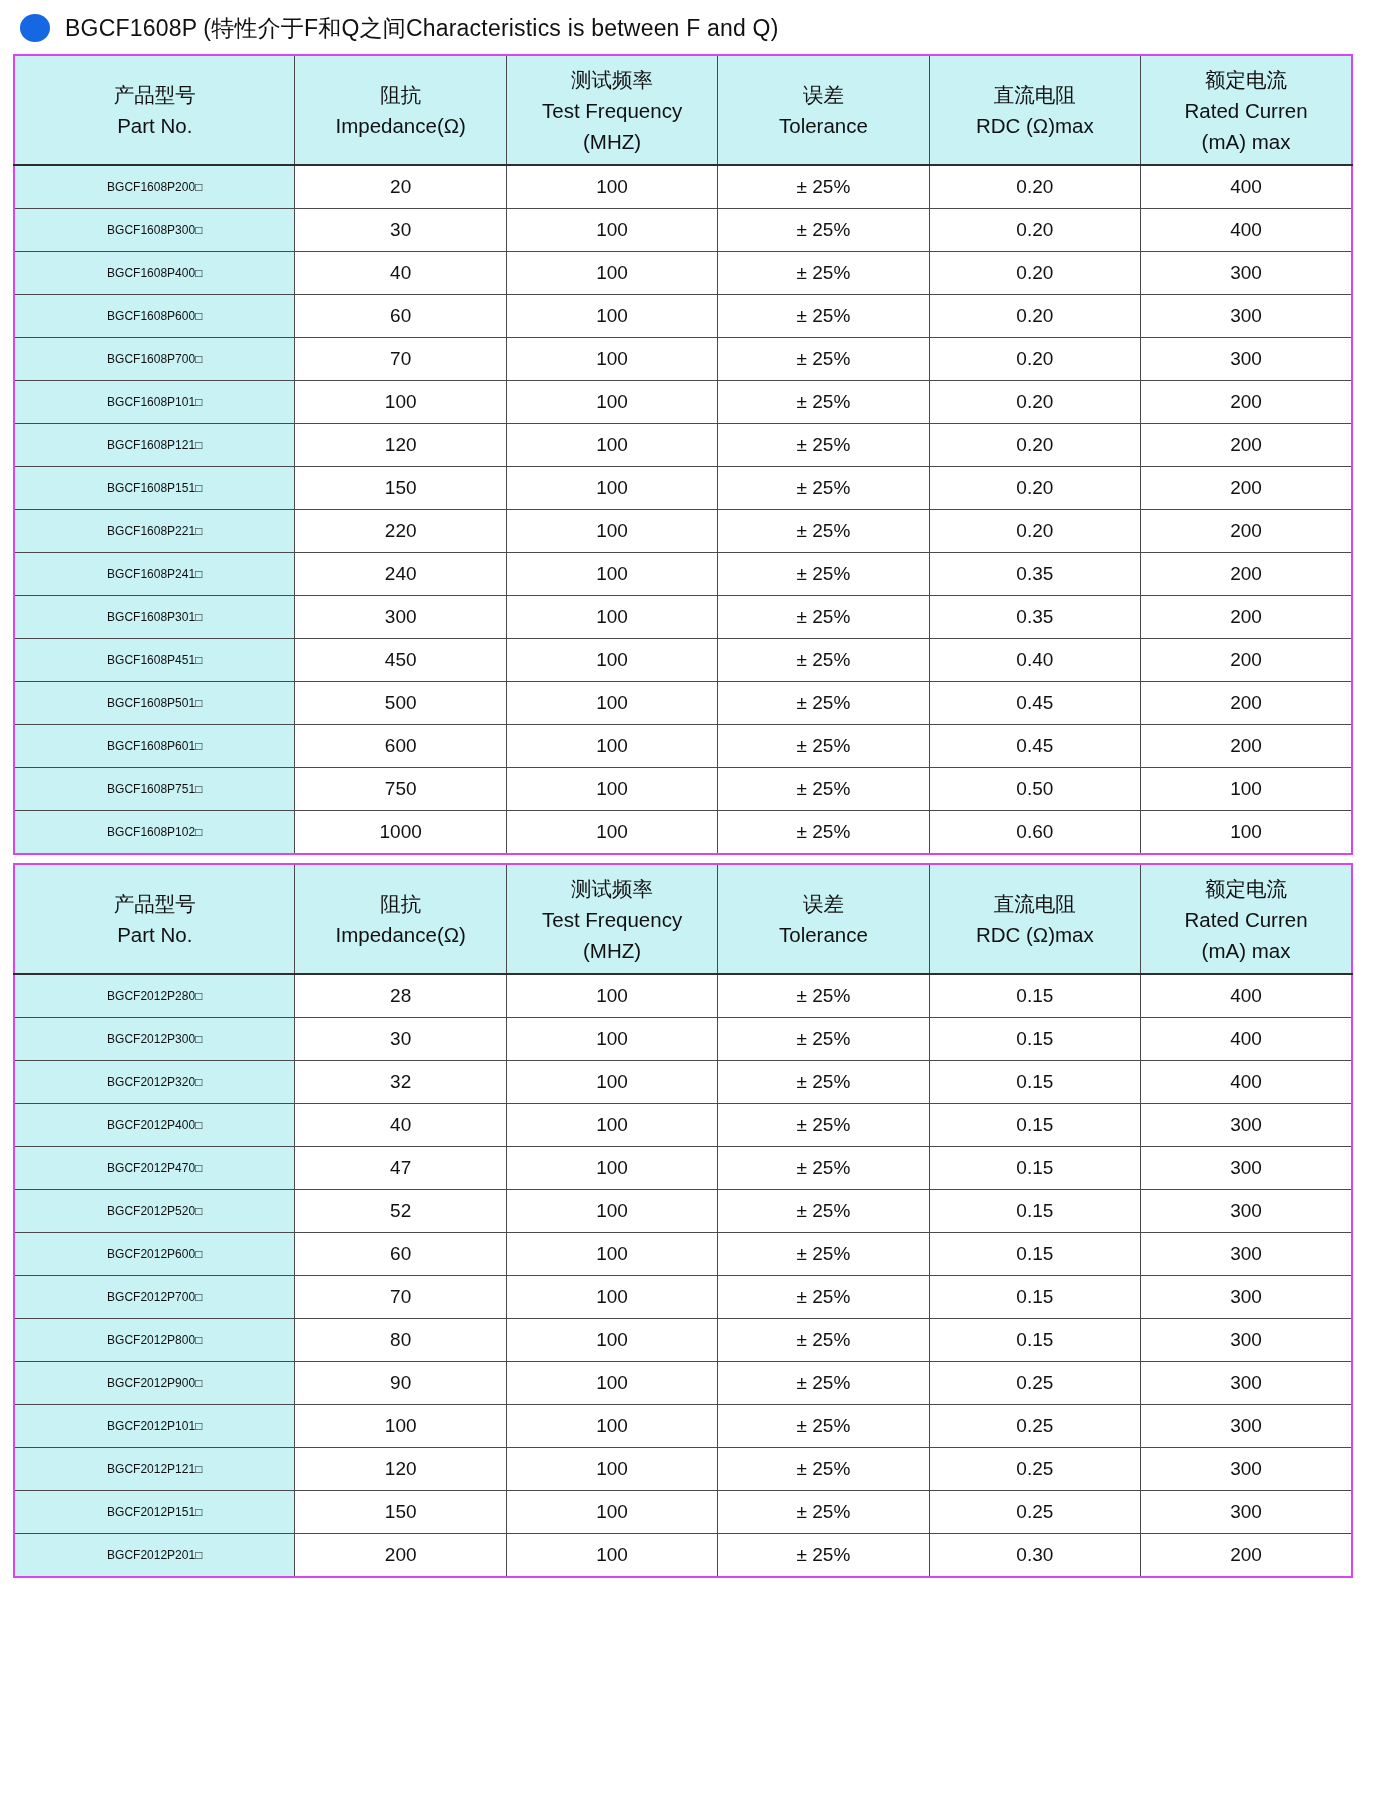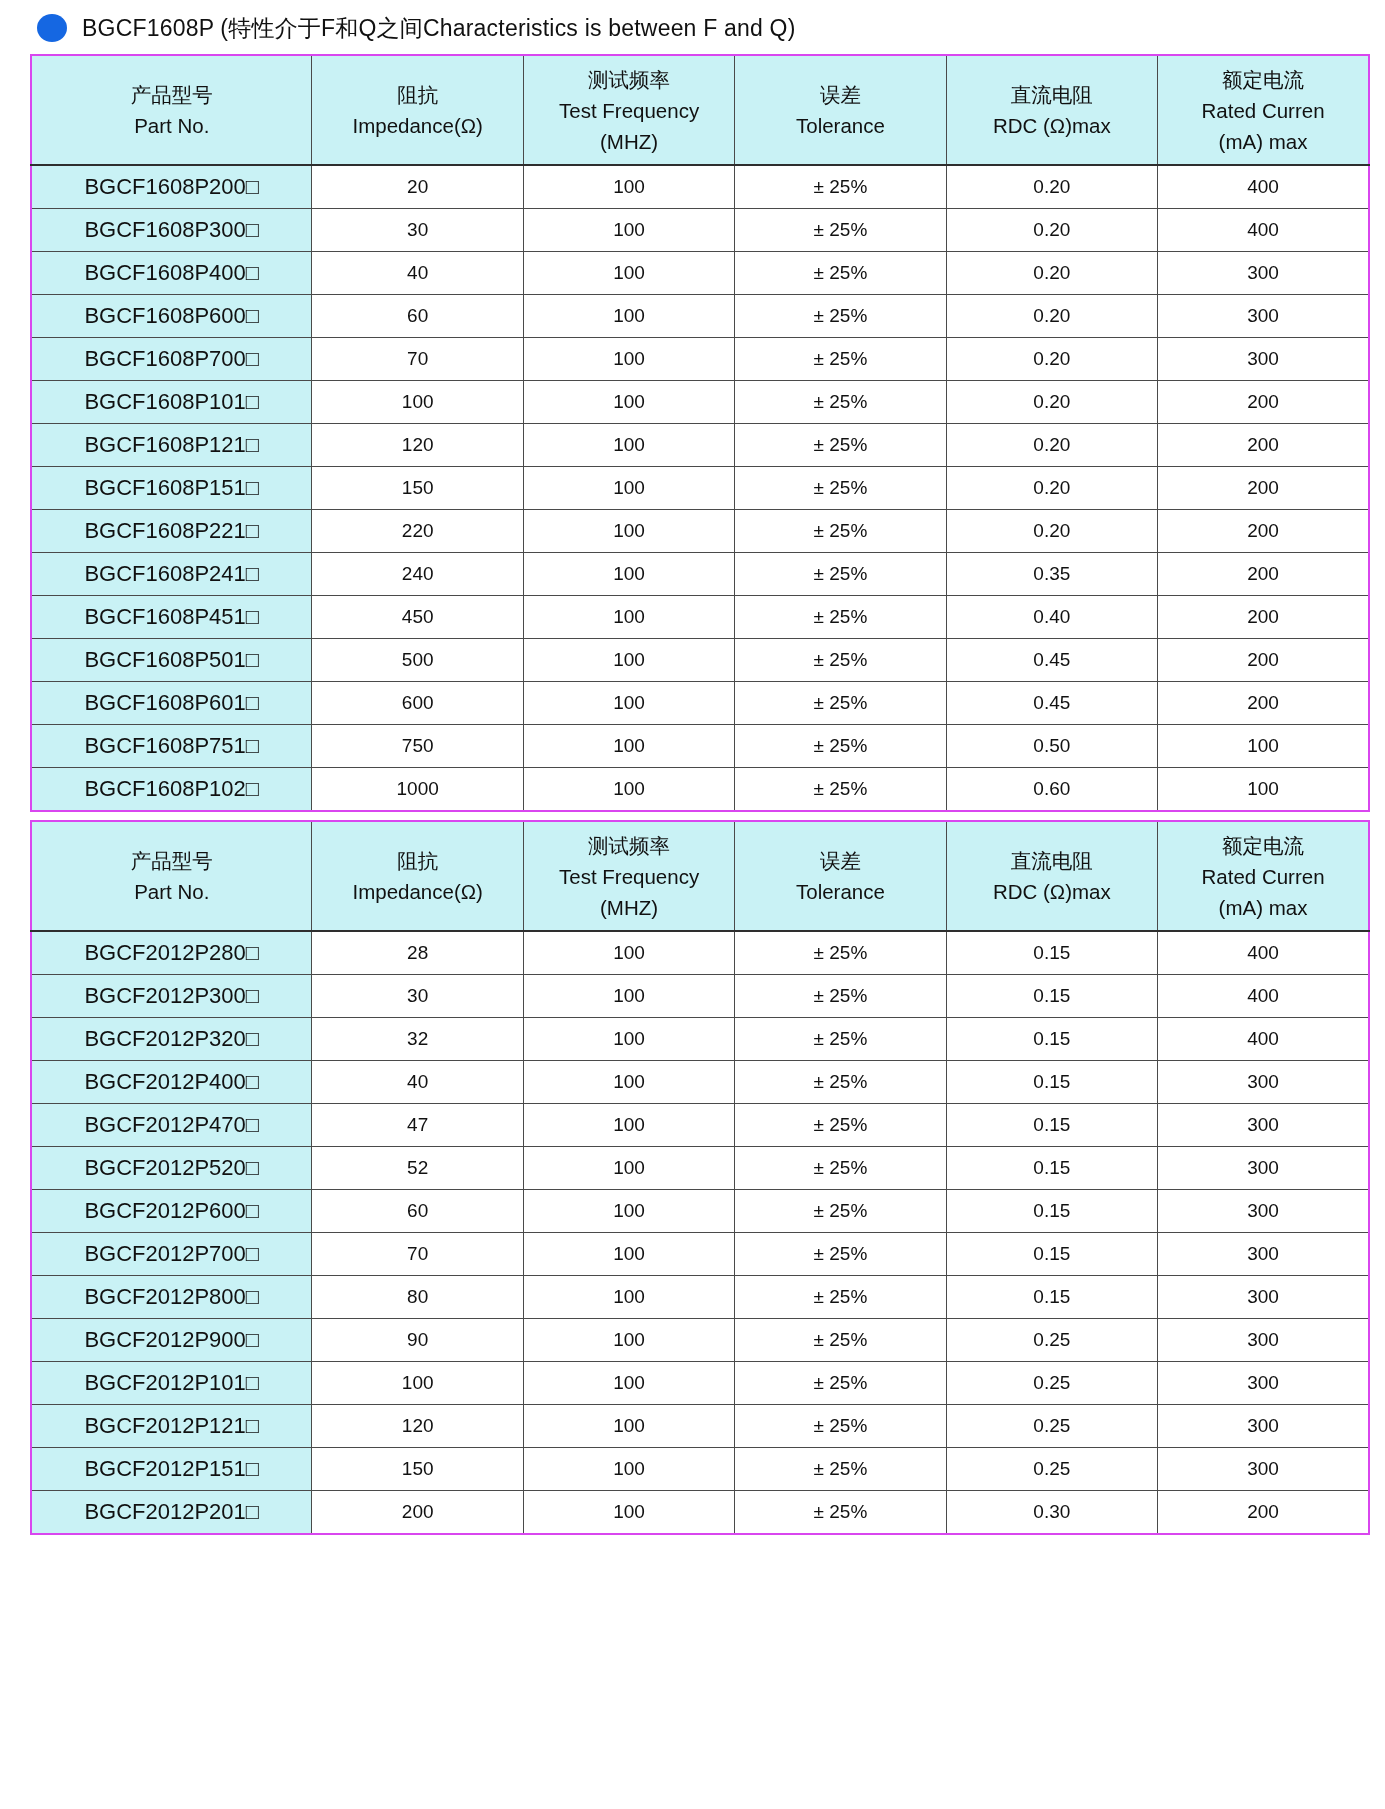"BGCF1608P (特性介于F和Q之间Characteristics is" .page { padding: 10px 22px 0 30px -> 10px 22px 0 13px }
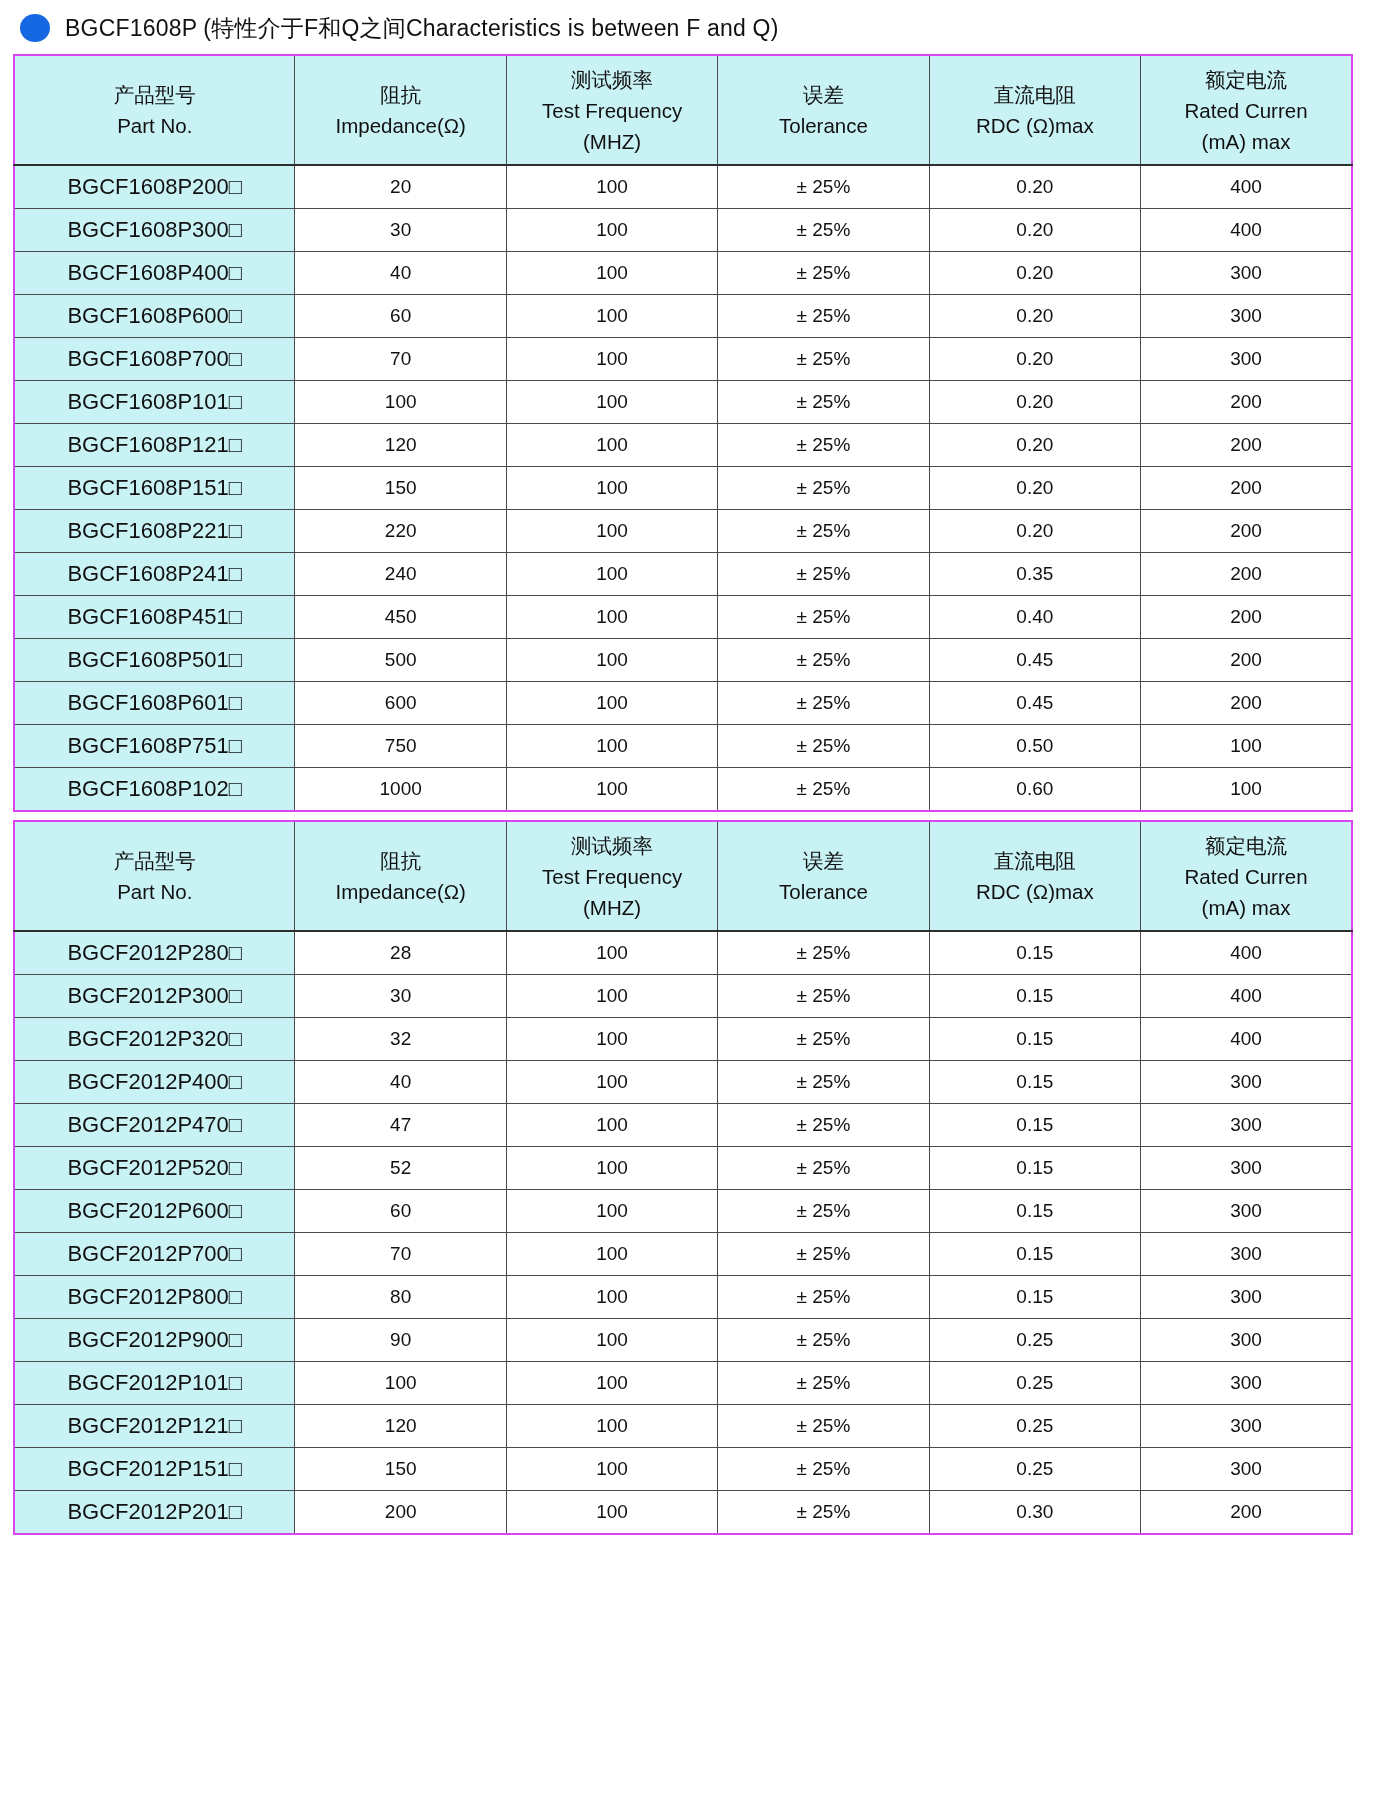"BGCF1608P200□" table.spec-table td.part { font-size: 22px -> 12px }
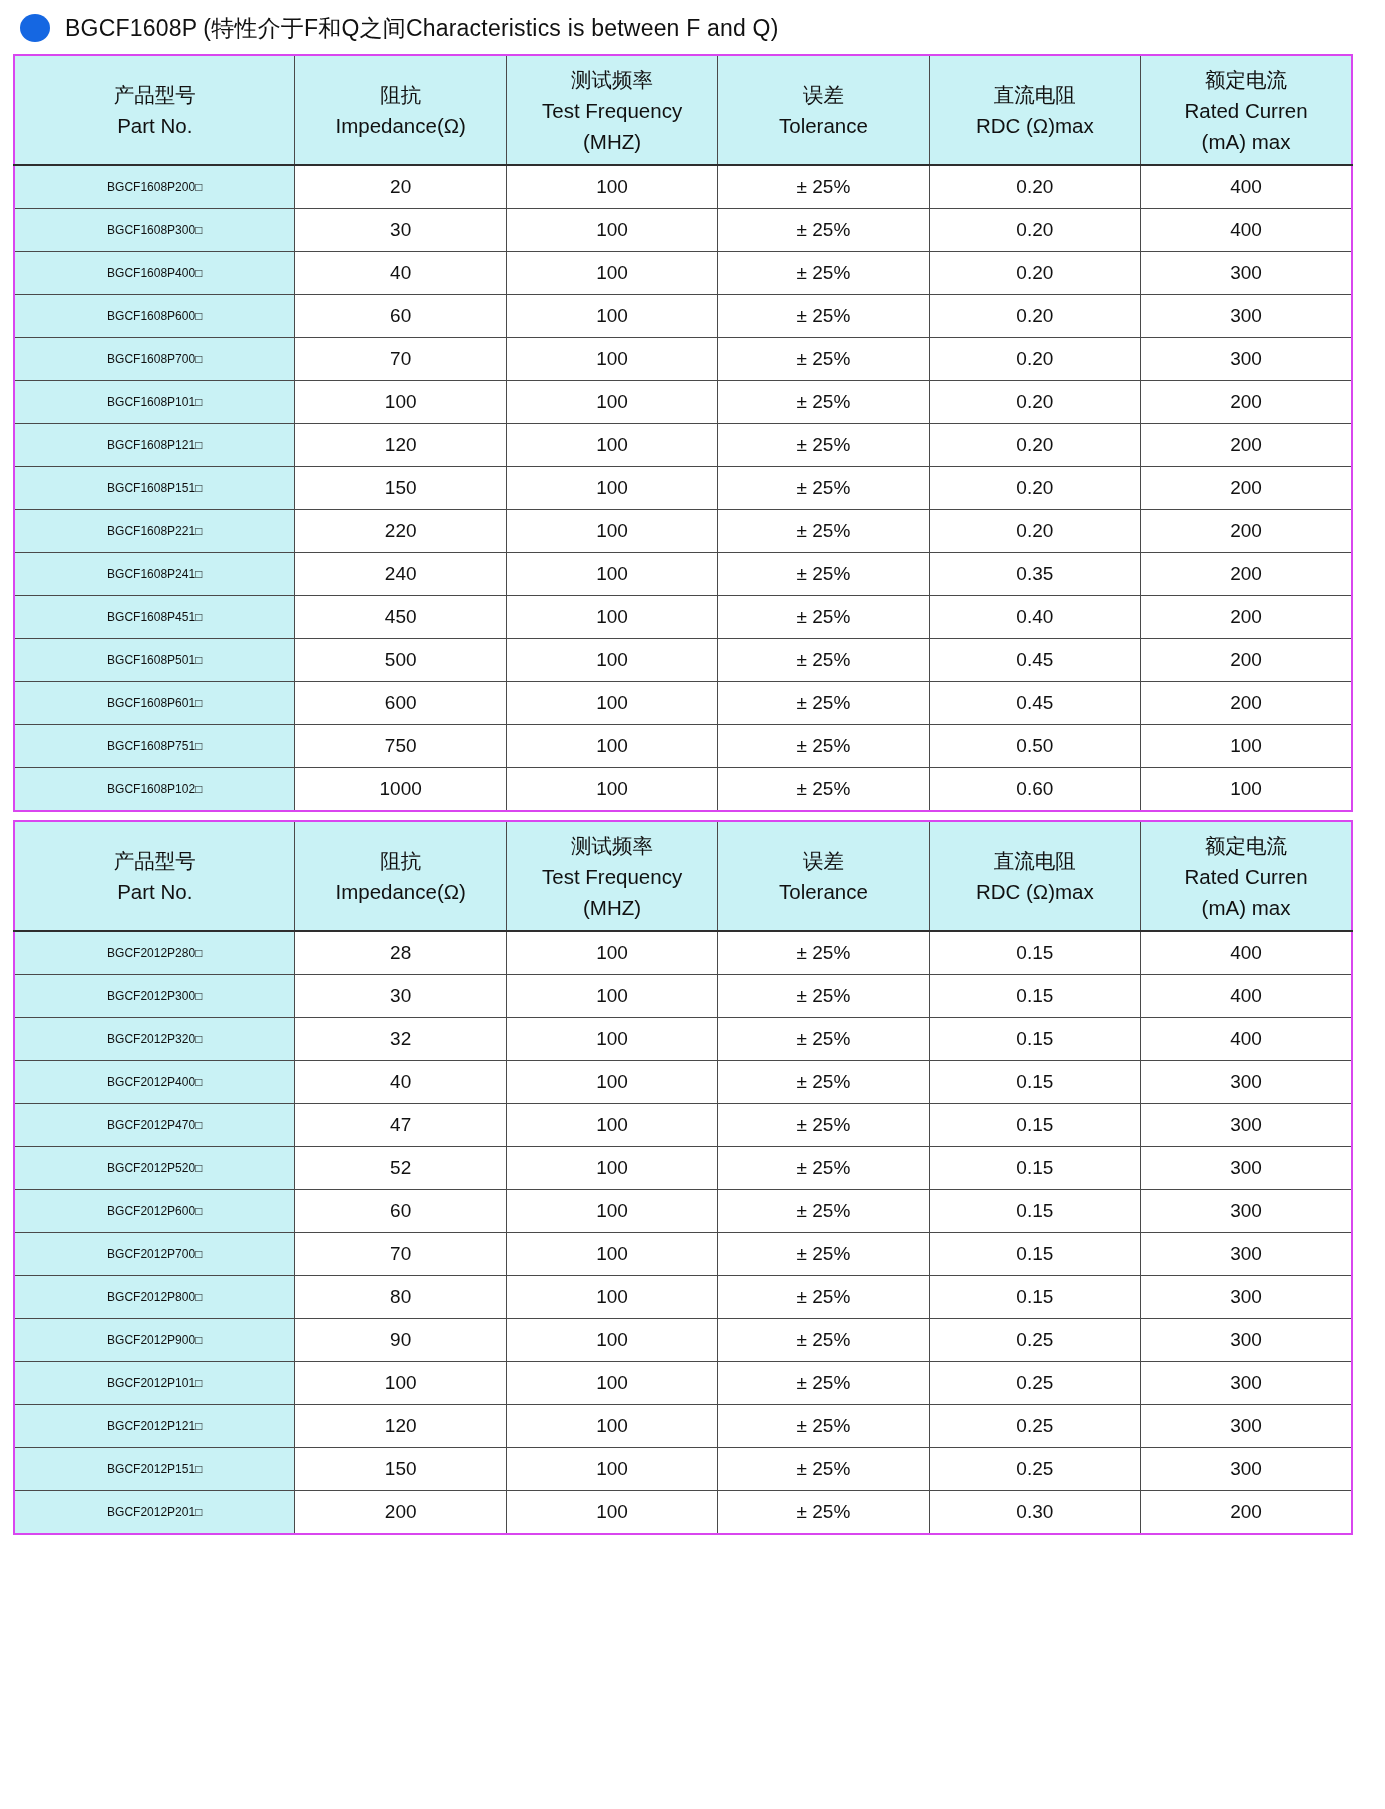"BGCF1608P301□" tr { html: none -> <tr> <td>BGCF1608P301□</td> <td>300</td> <td>100</td> <td>± 25%</td> <td>0.35</td> <td>200</td> </tr> }
